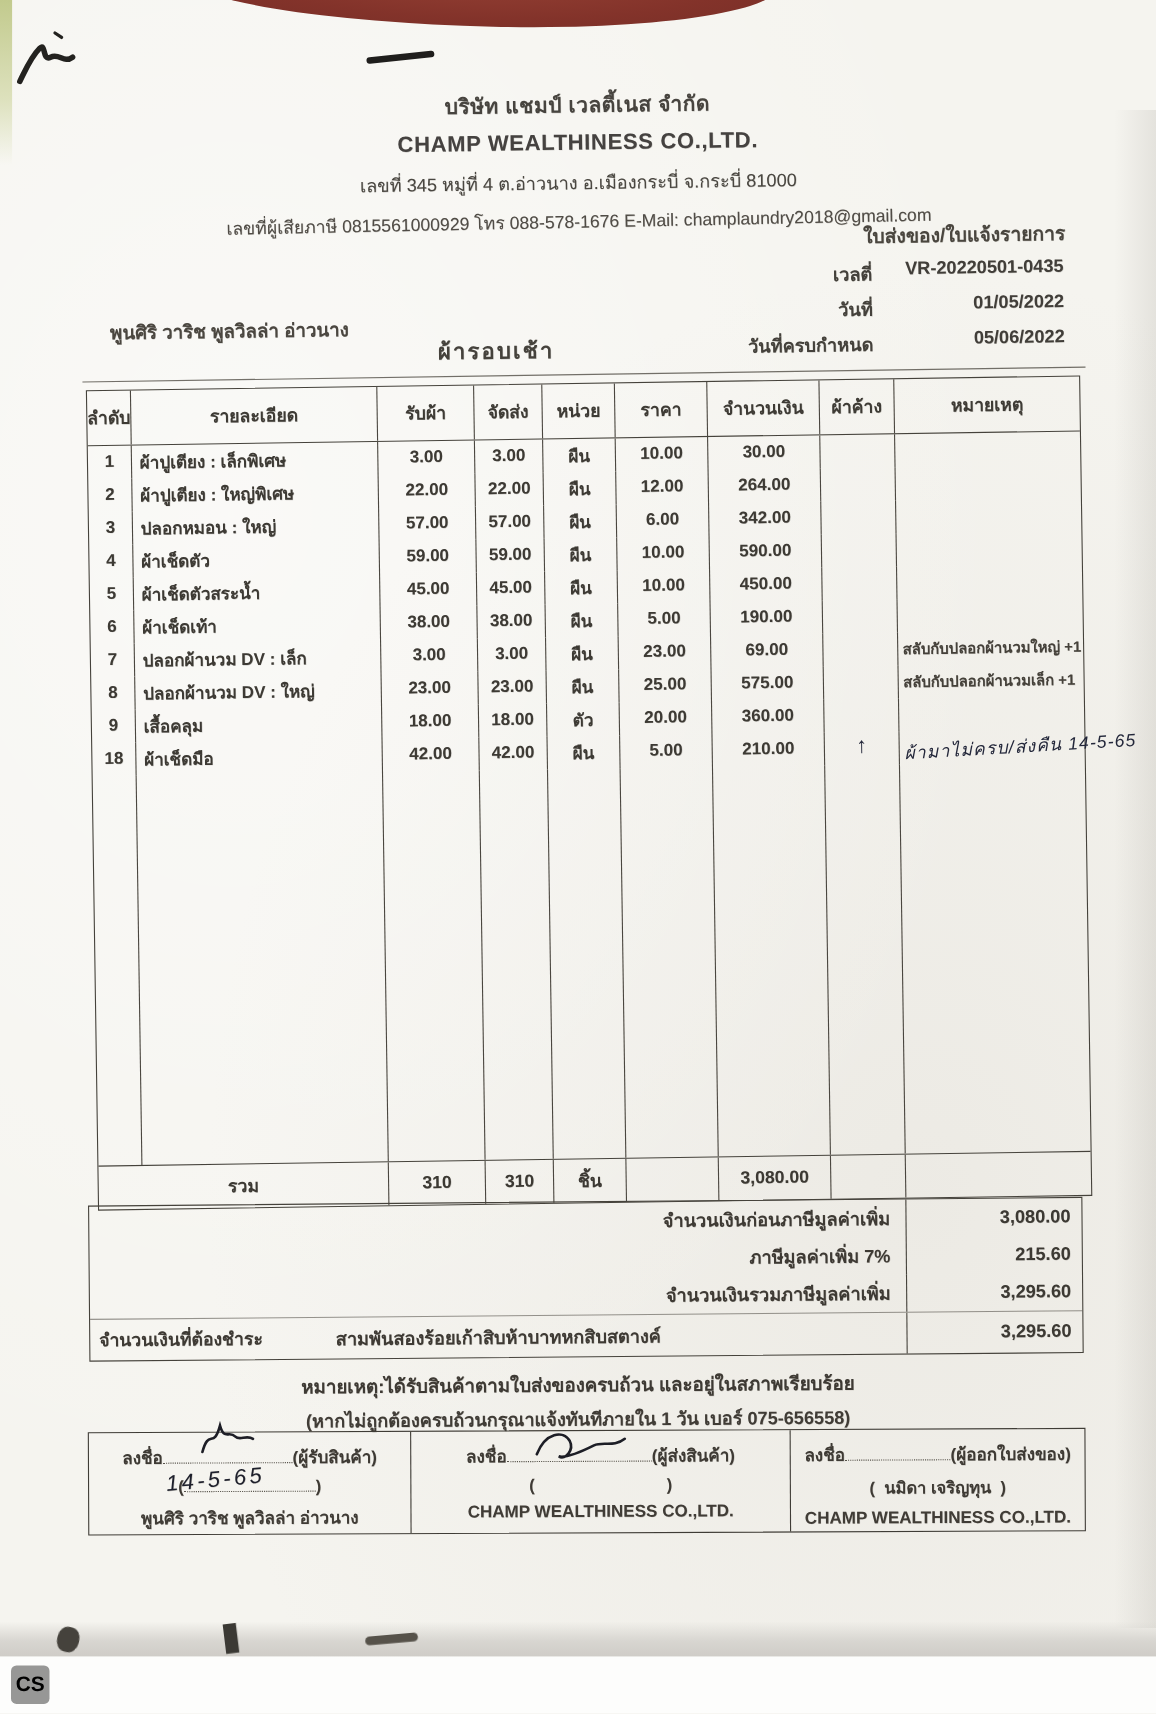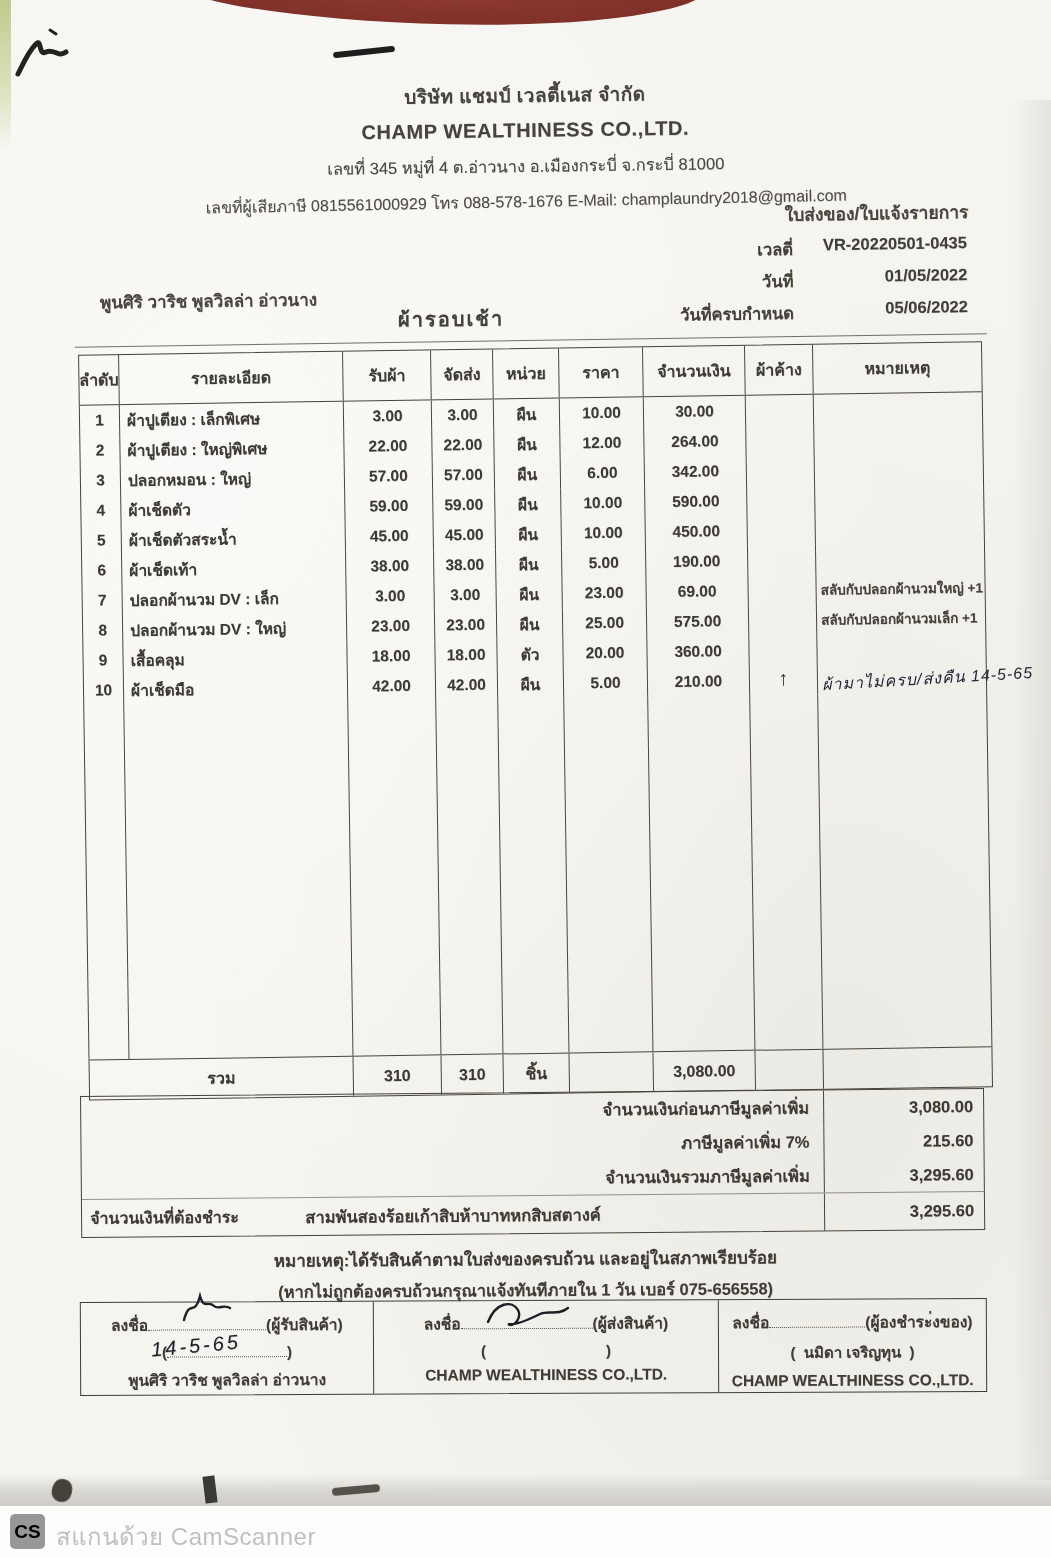"10" div.c { text: 10 -> 18 }
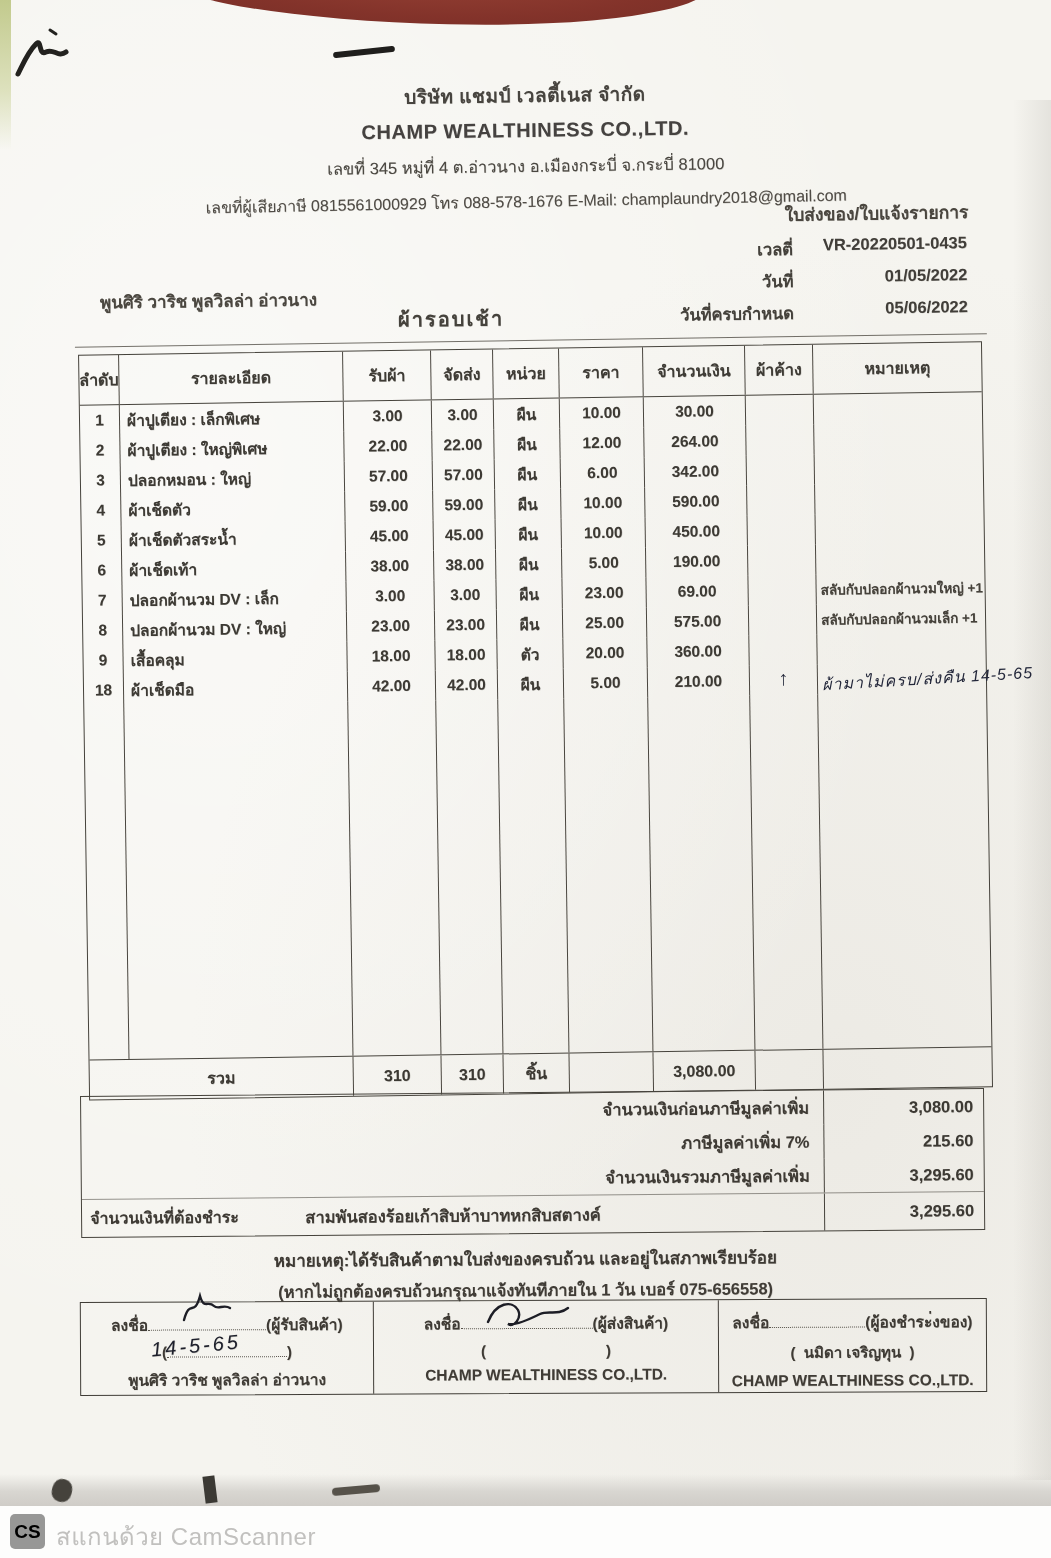"(ผู้องชำระ่งของ)" span { text: ผู้องชำระ่งของ -> ผู้ออกใบส่งของ }
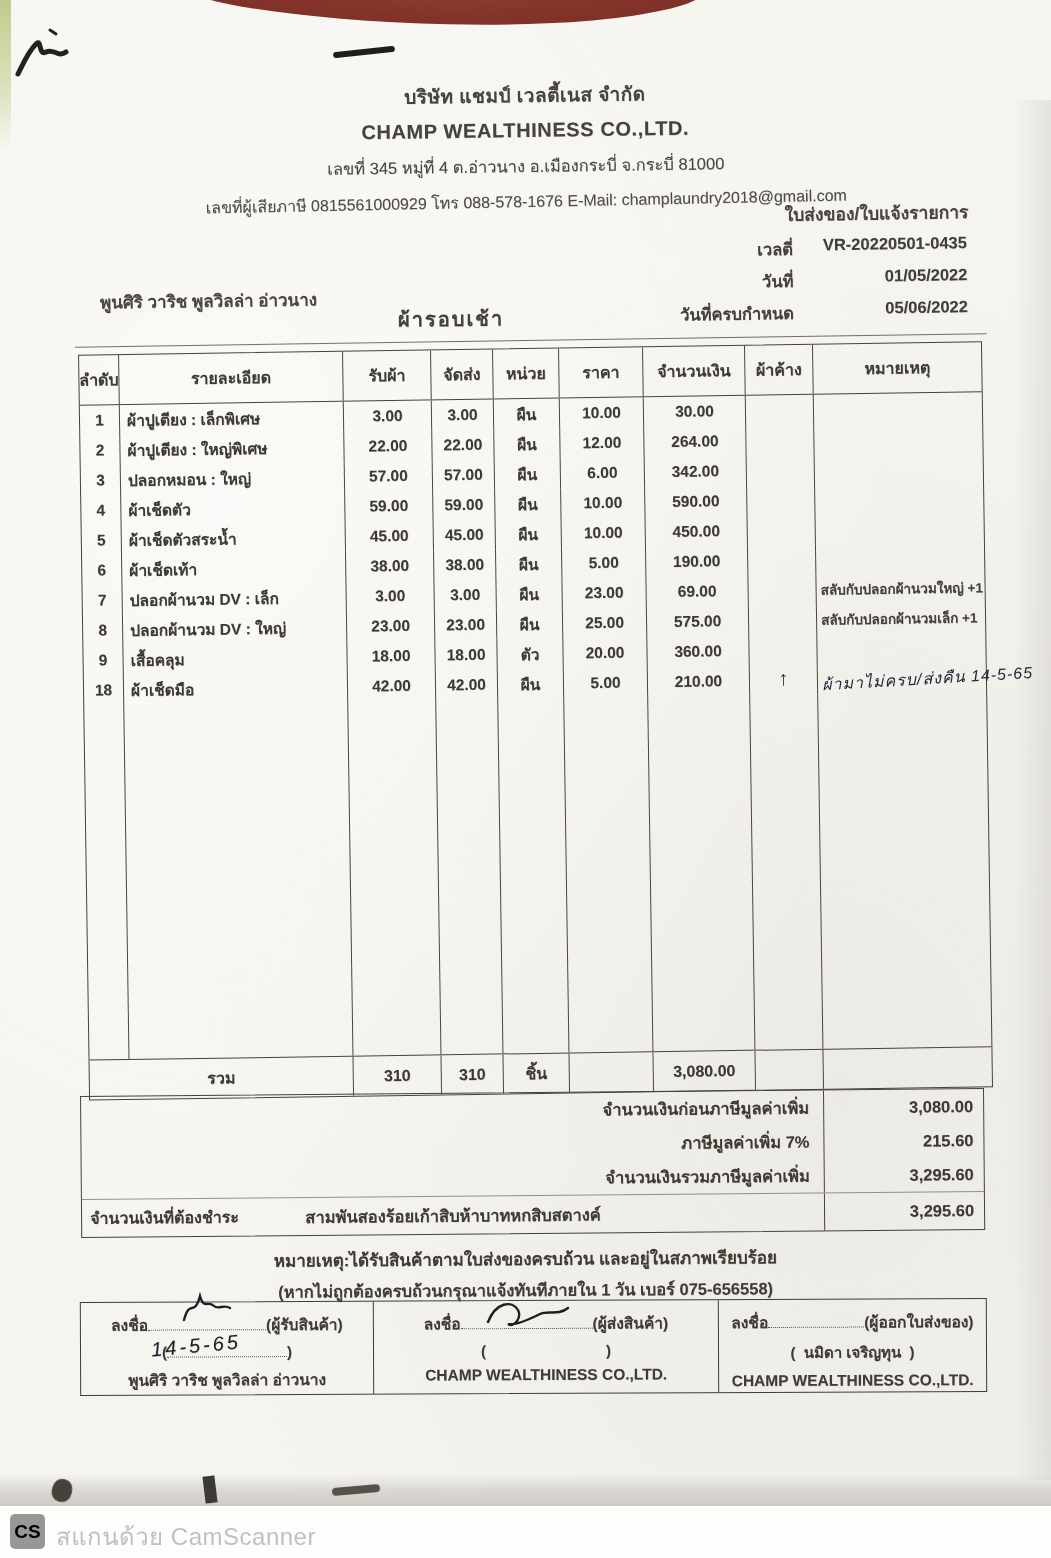"สแกนด้วย CamScanner" div.cs-text { html: <div>สแกนด้วย CamScanner</div> -> none }
